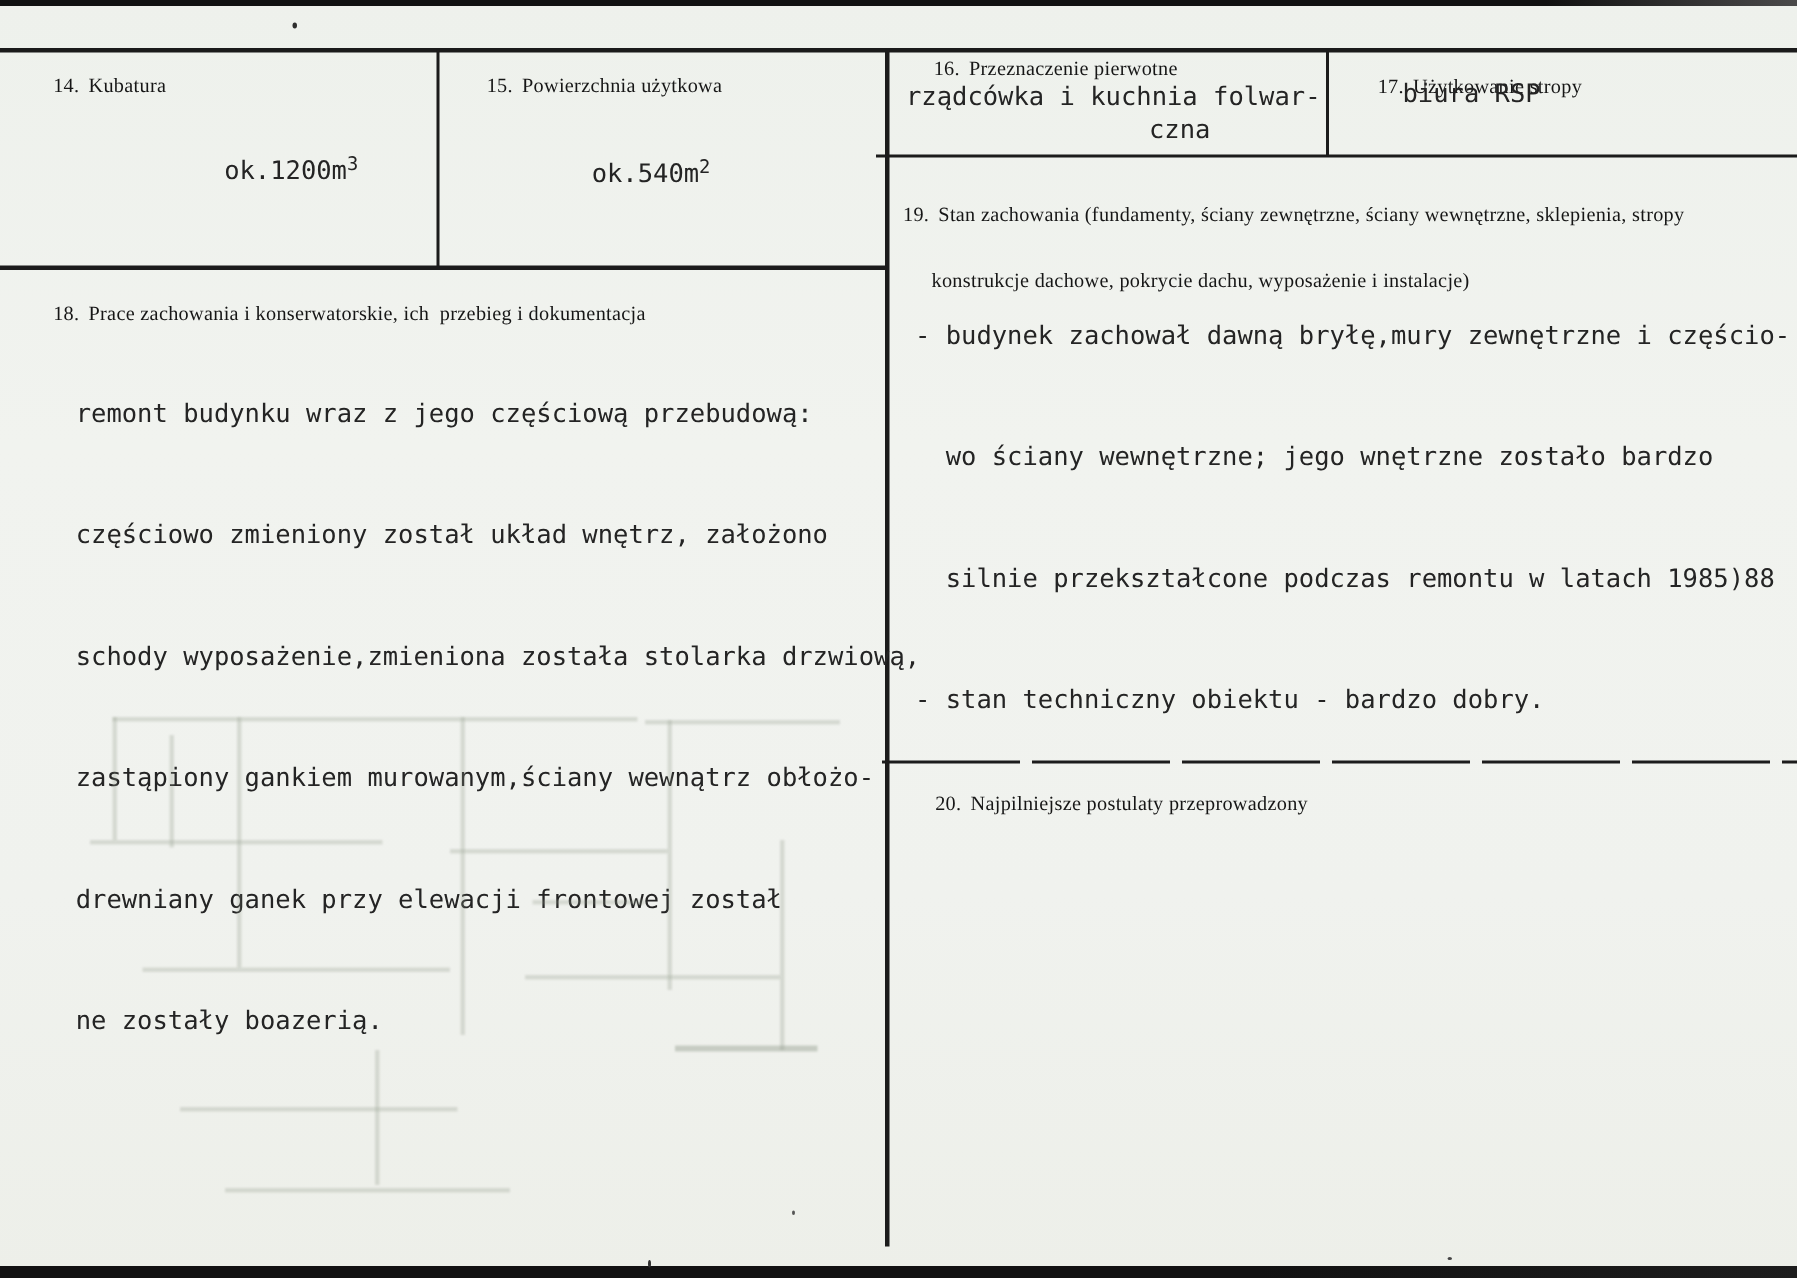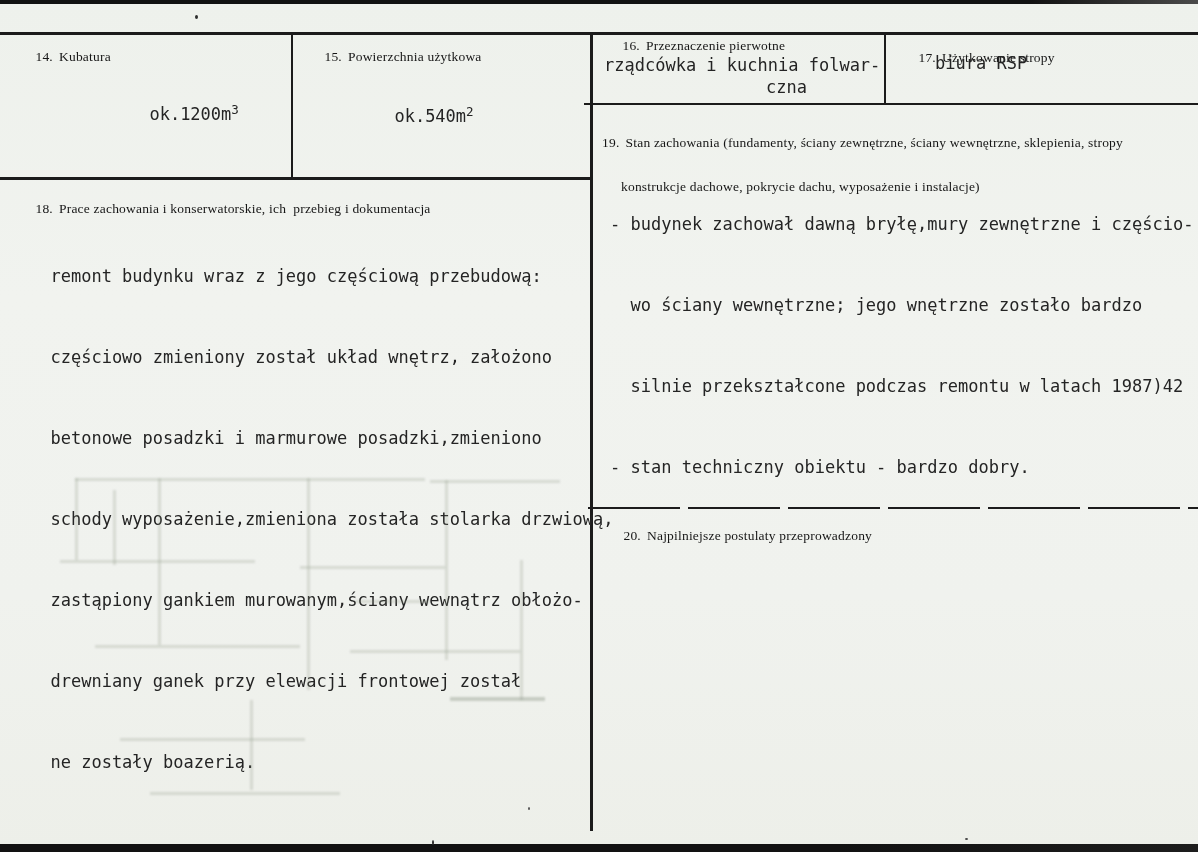"silnie przekształcone podczas remontu w" div { text: 1987)42 -> 1985)88 }
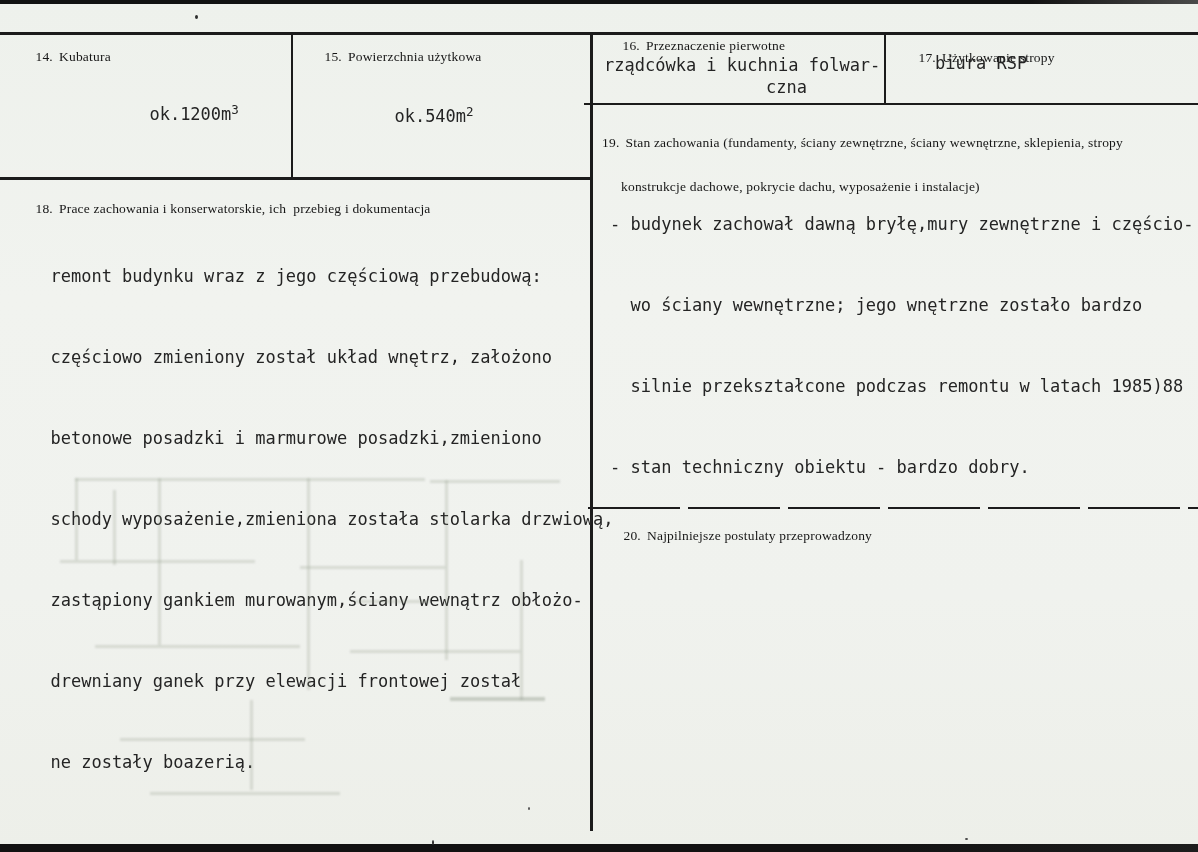"betonowe posadzki i marmurowe" div { html: <div> betonowe posadzki i marmurowe posadzki,zmieniono</div> -> none }
